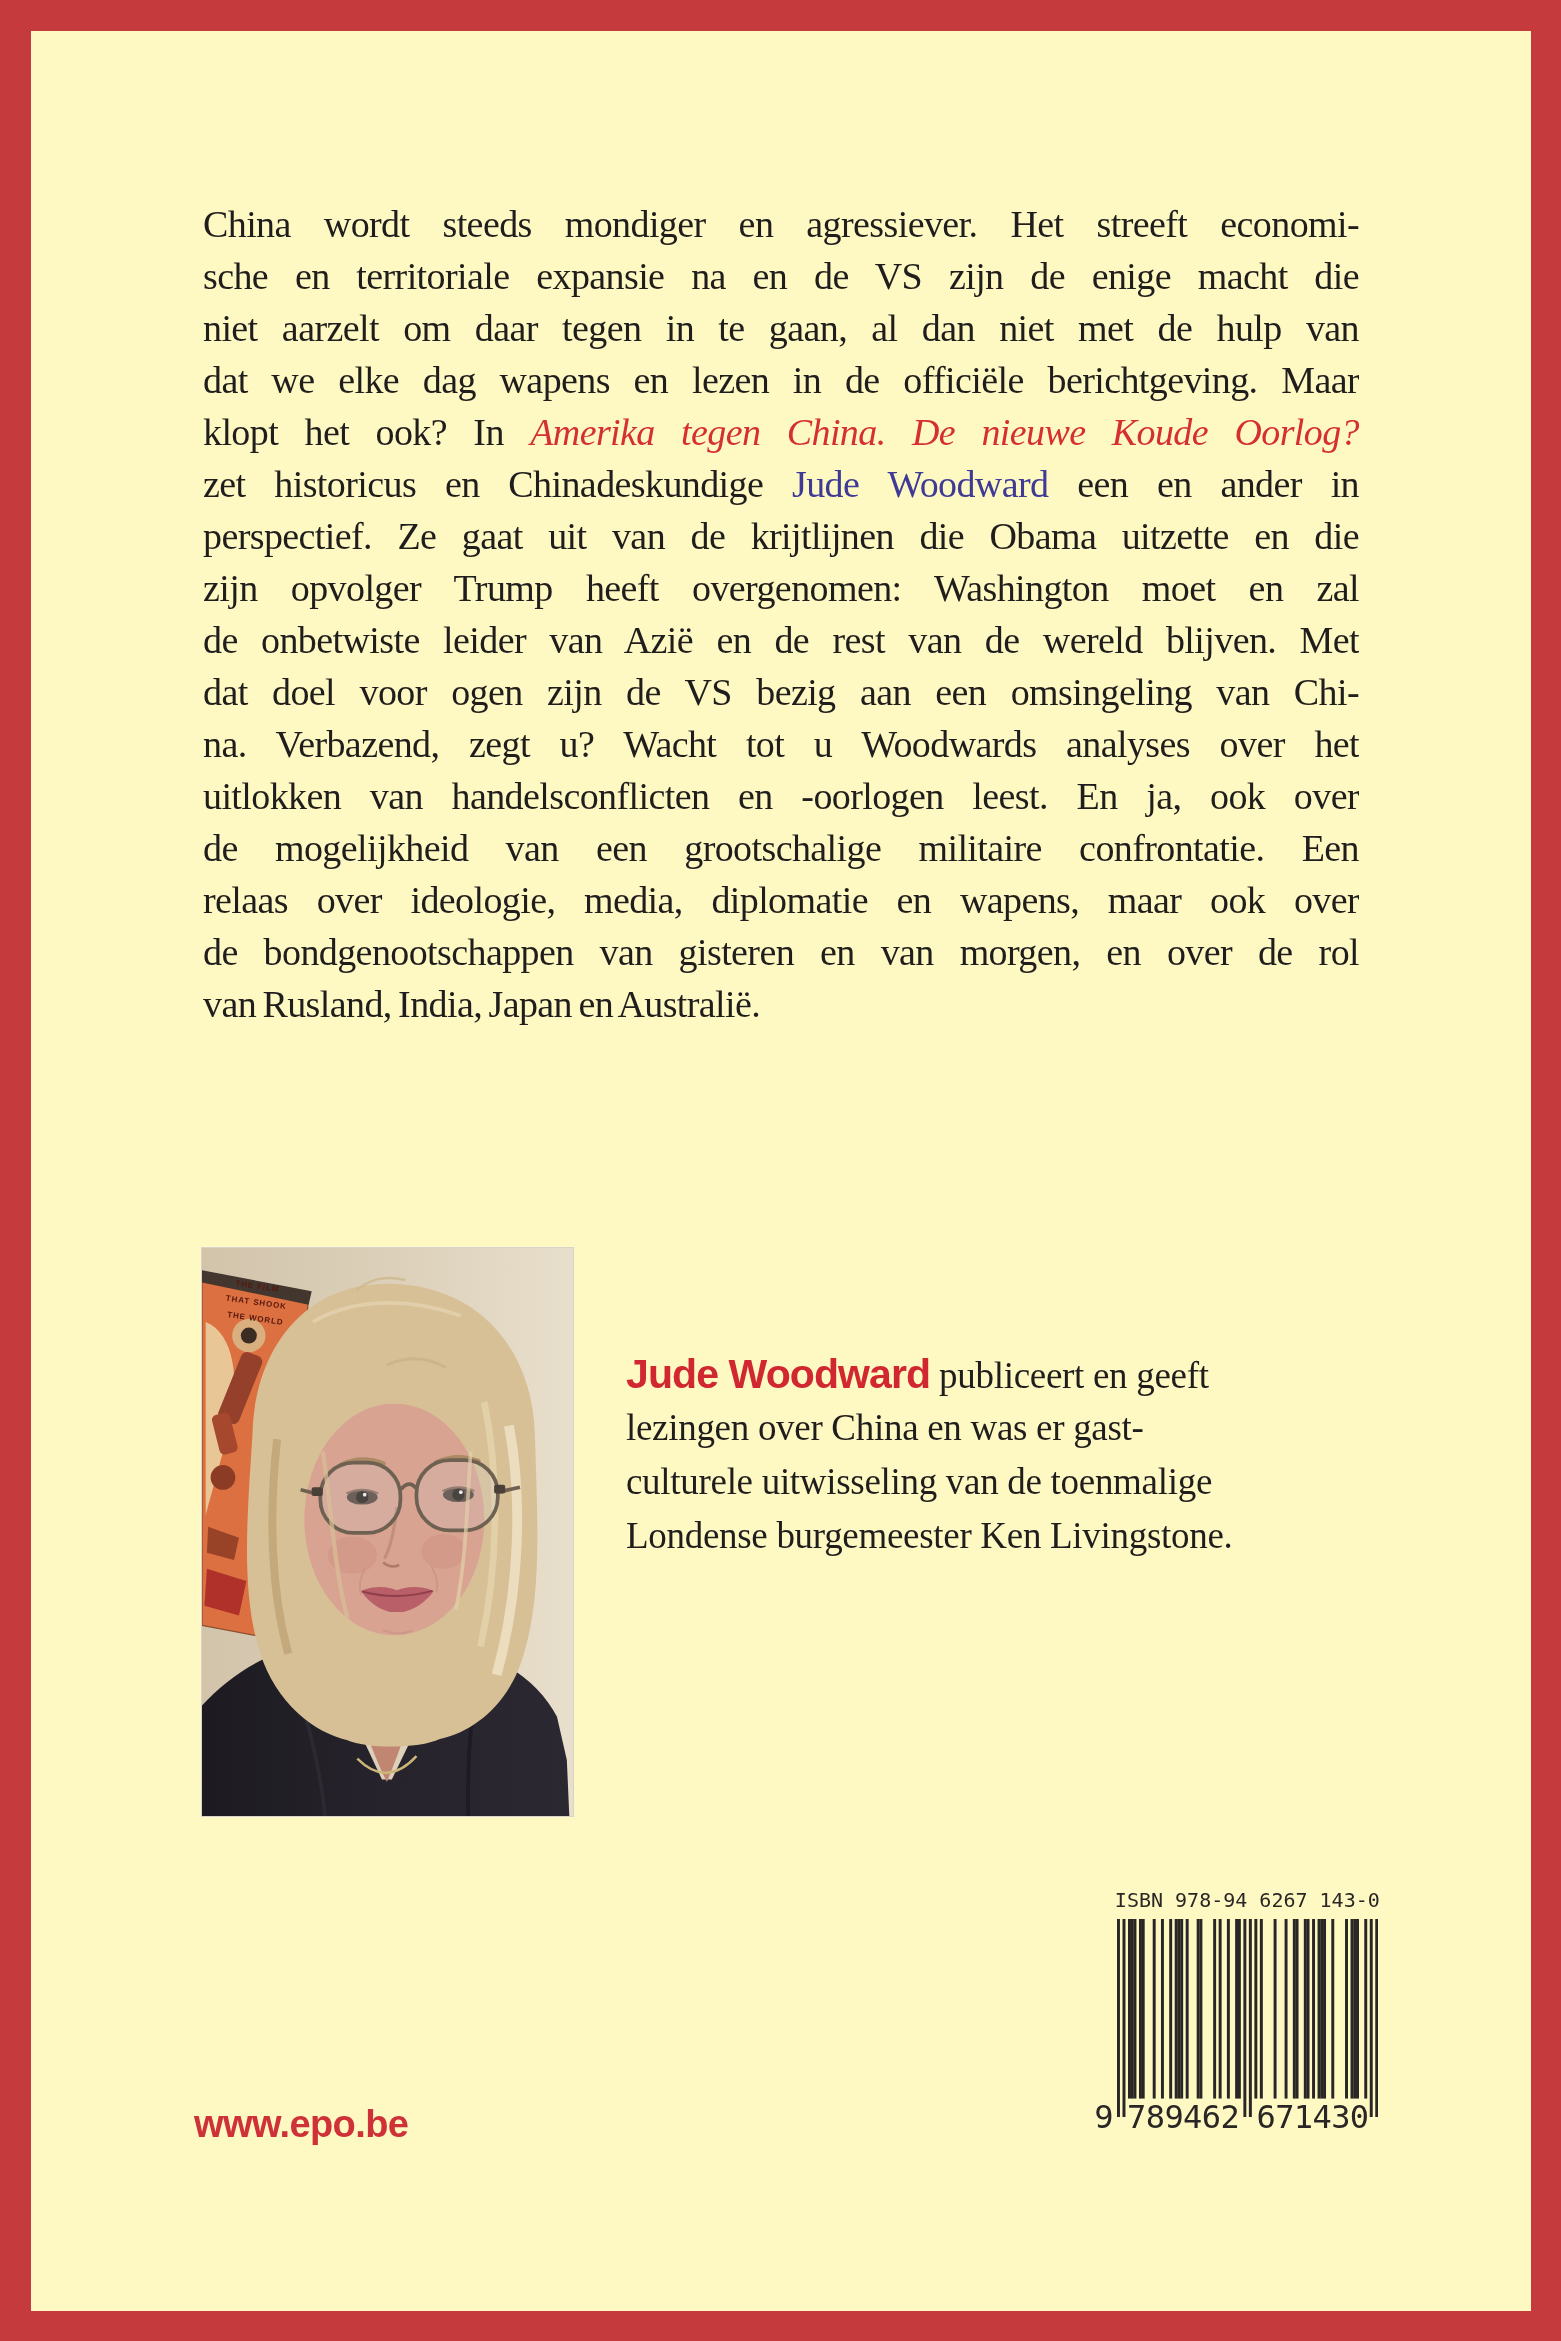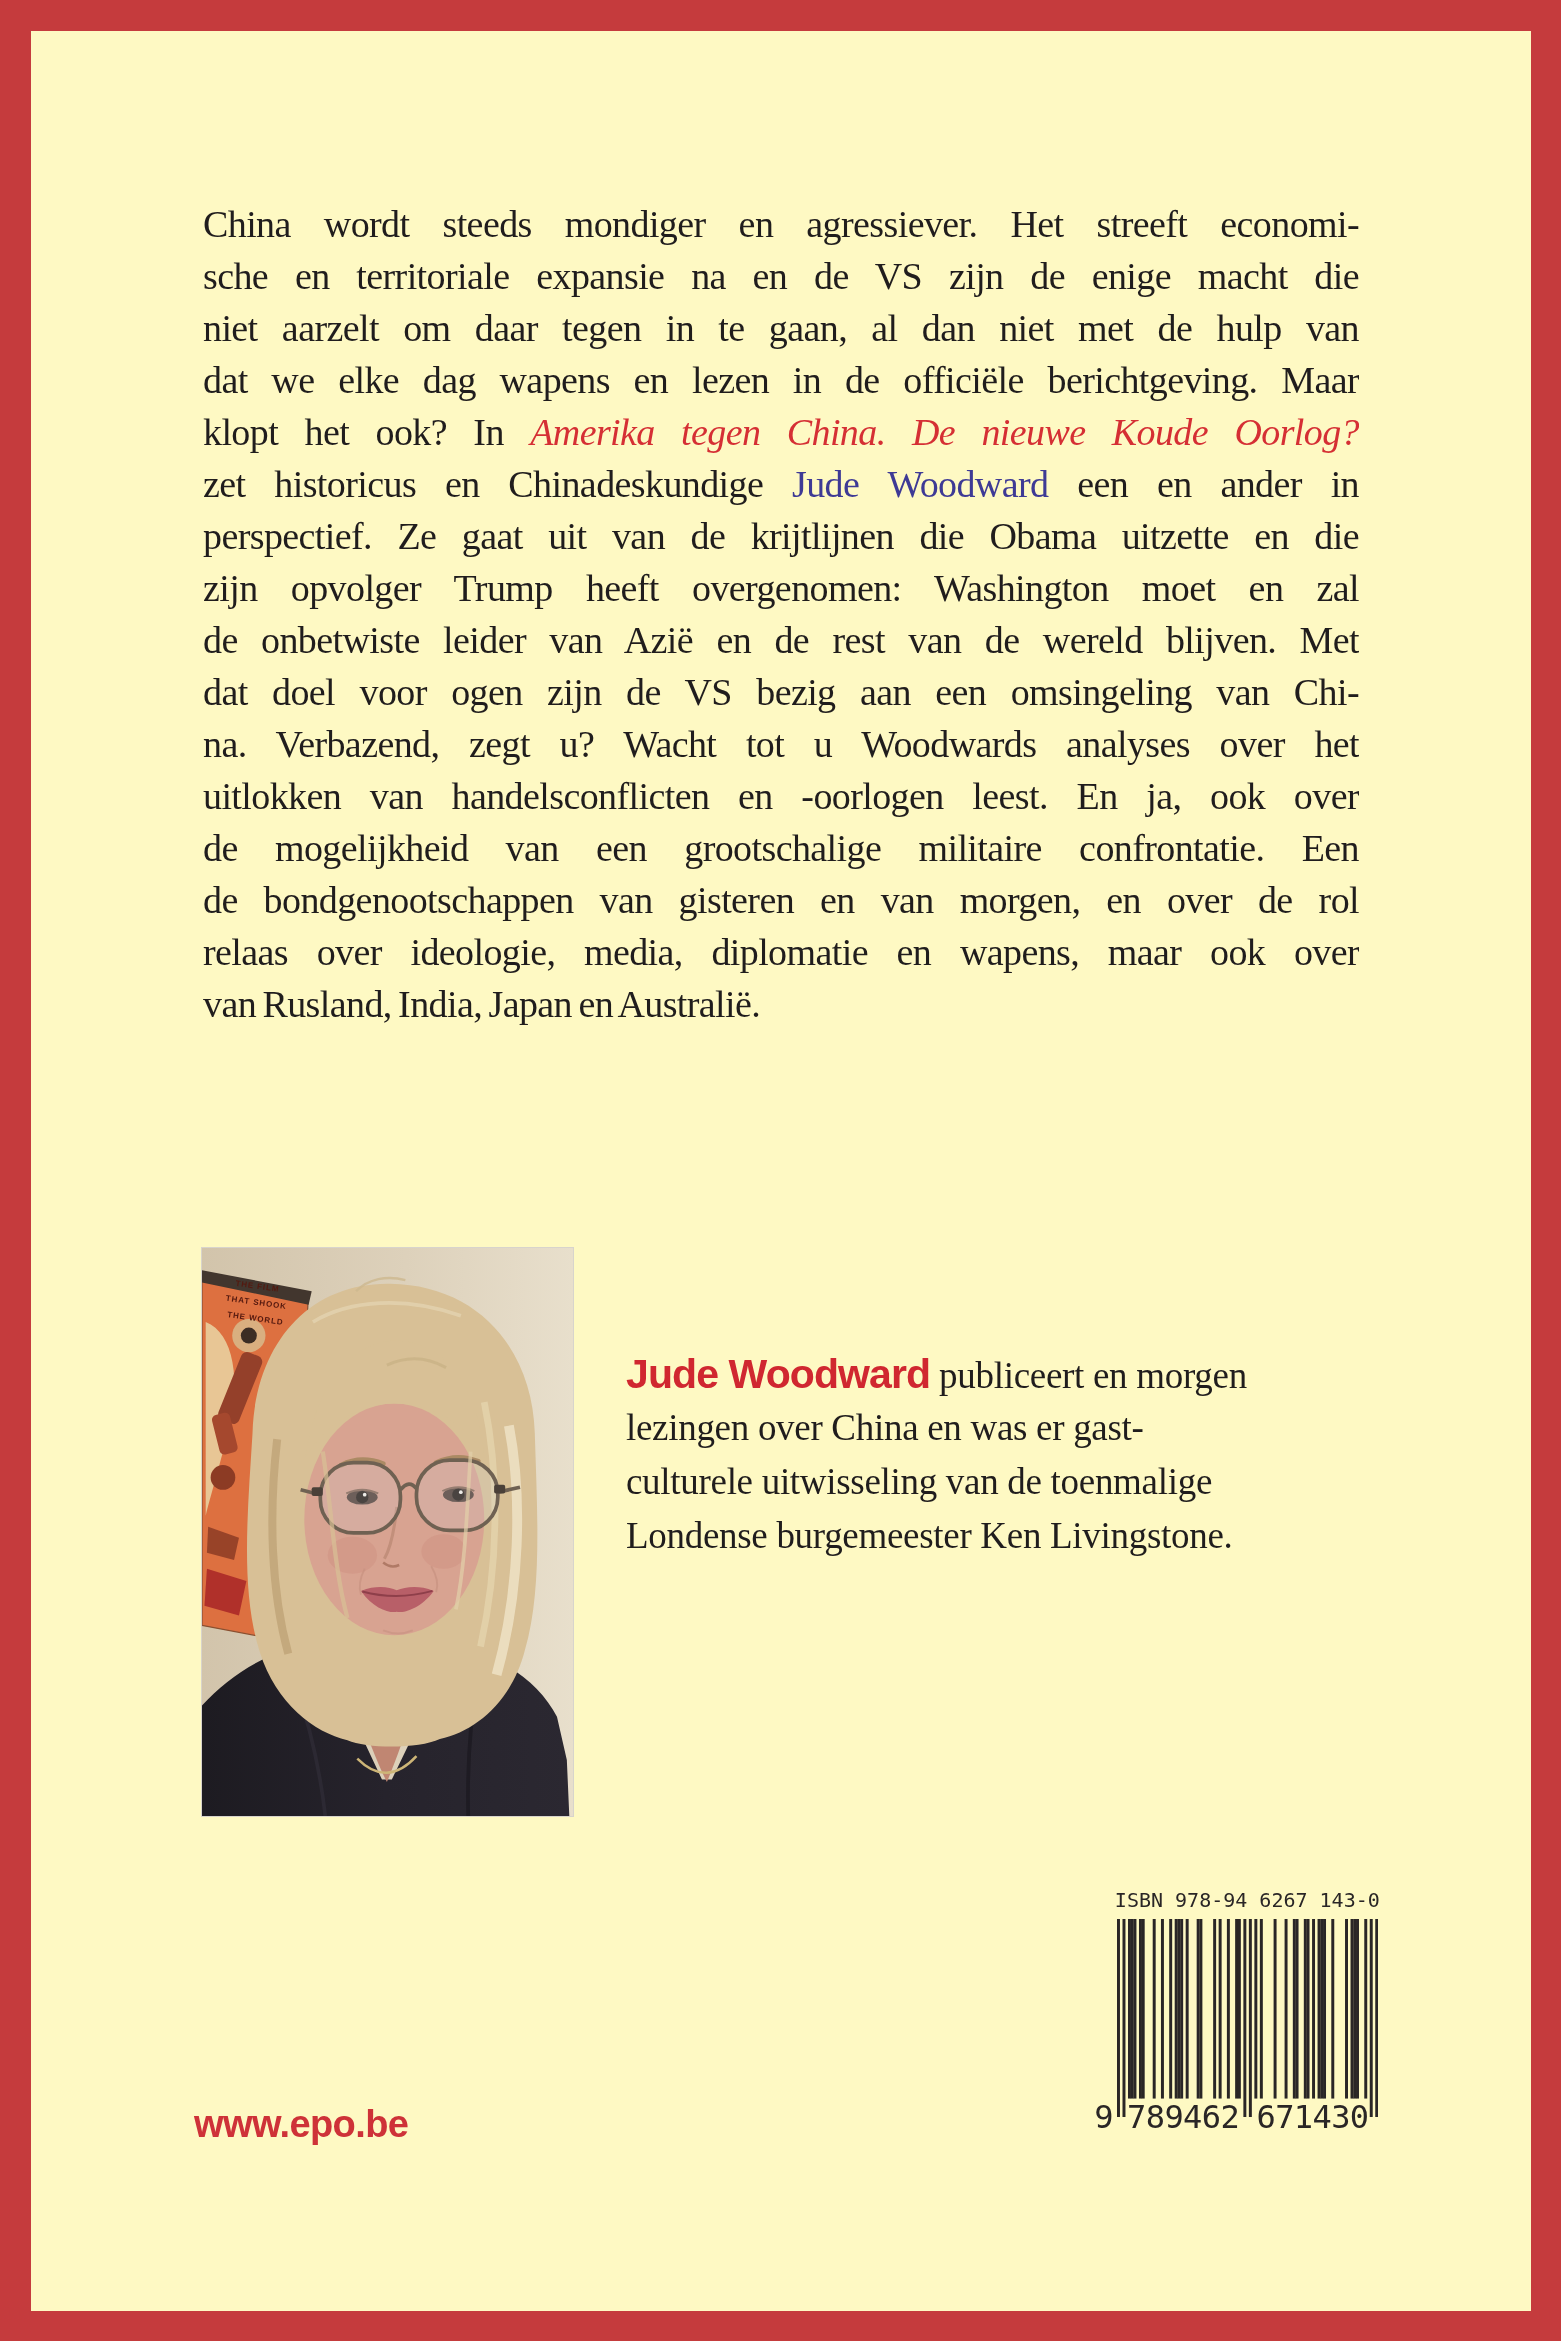"de bondgenootschappen van gisteren en" div.tline { order: before "relaas over ideologie, media, diplomatie" -> after "relaas over ideologie, media, diplomatie" }
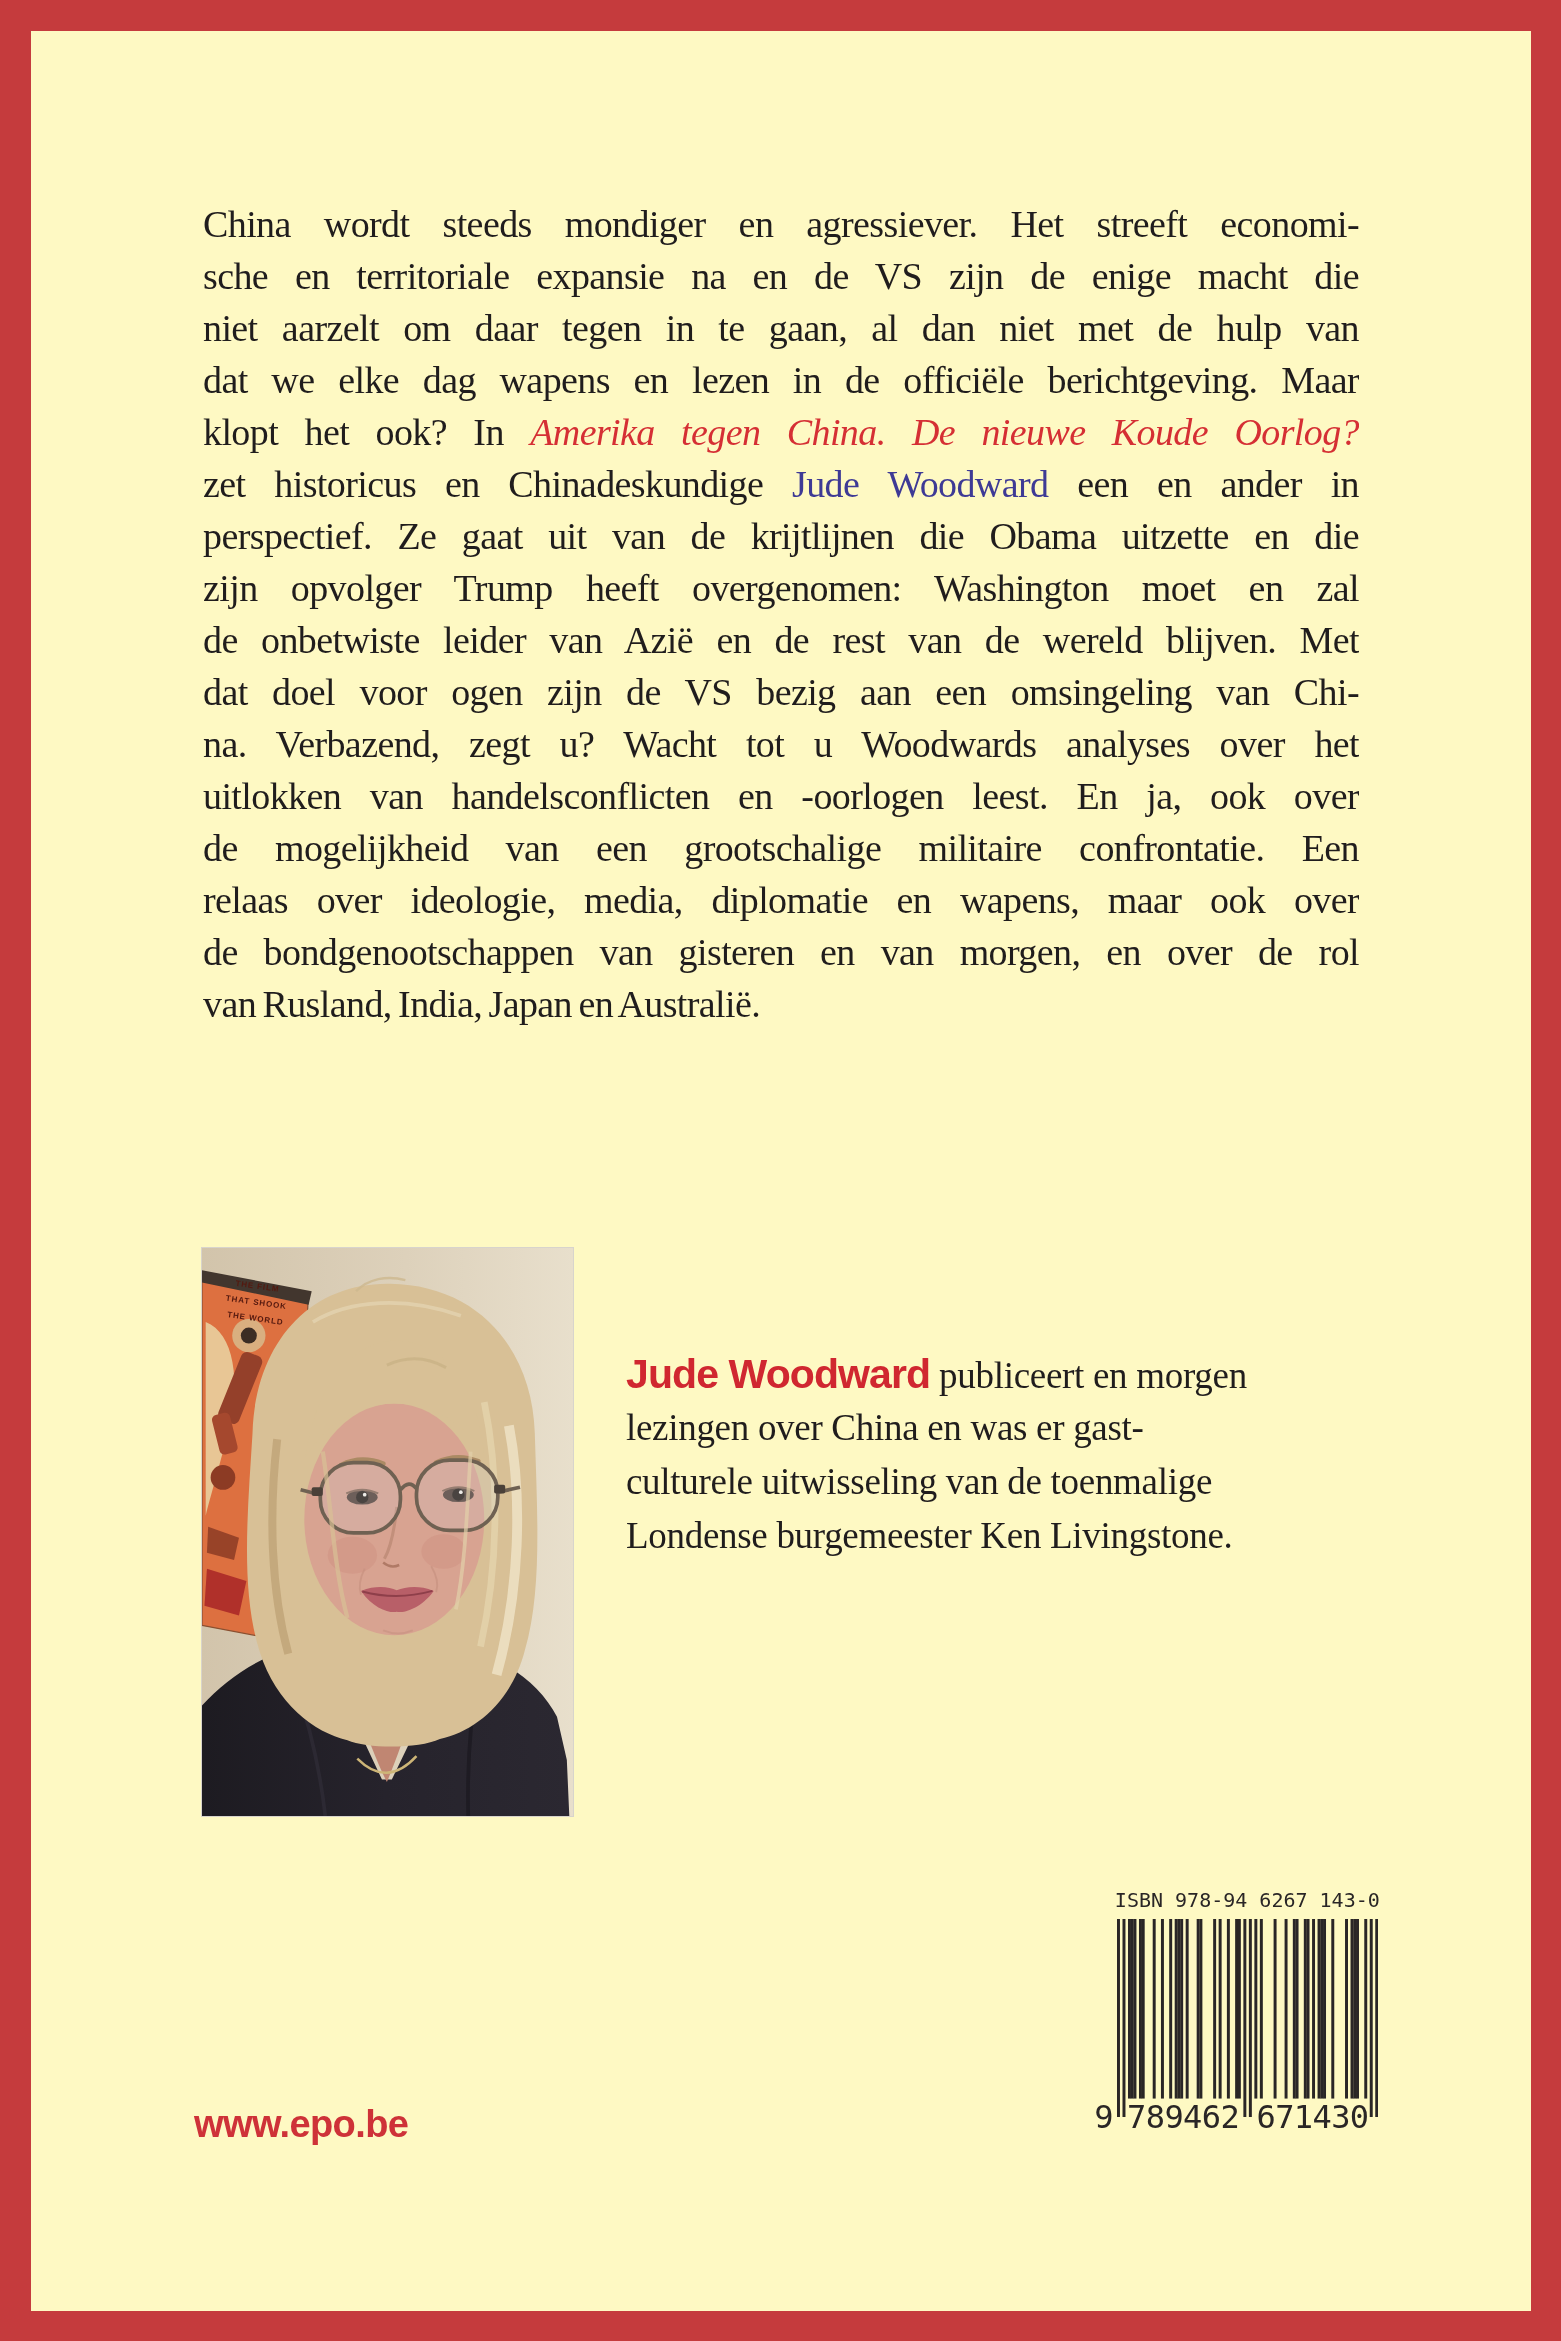"publiceert en morgen" span { text: morgen -> geeft }
